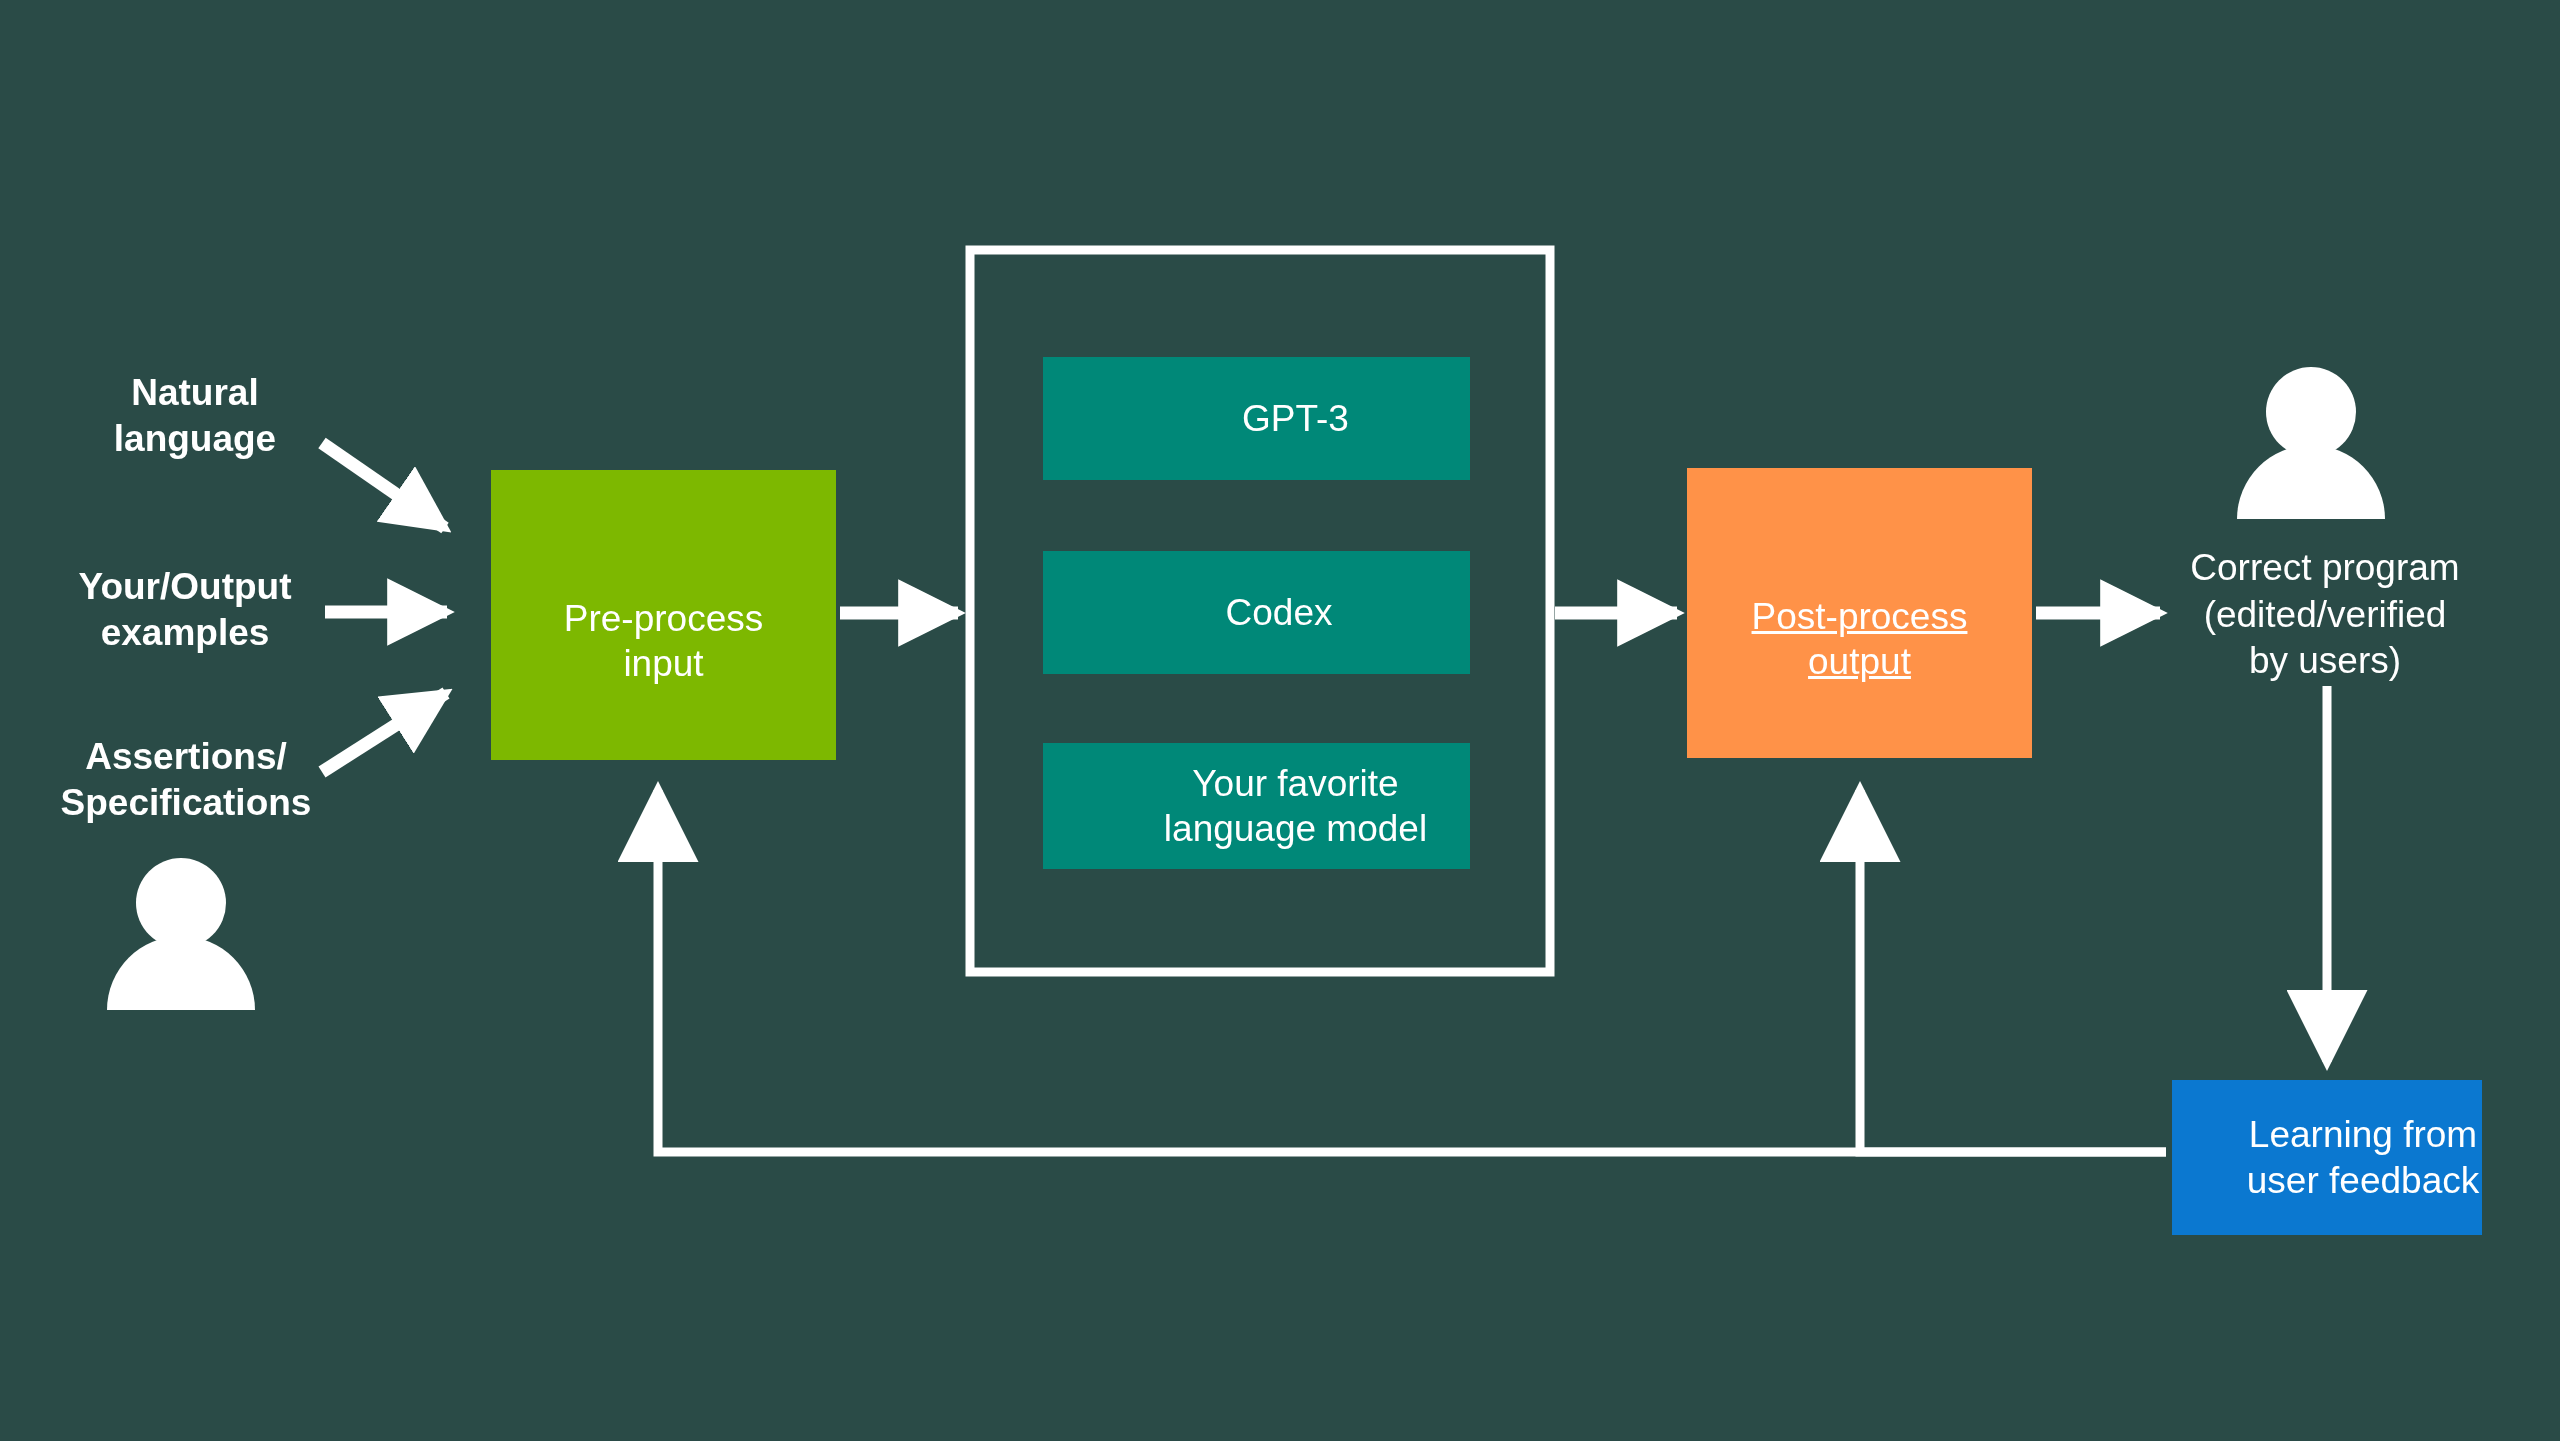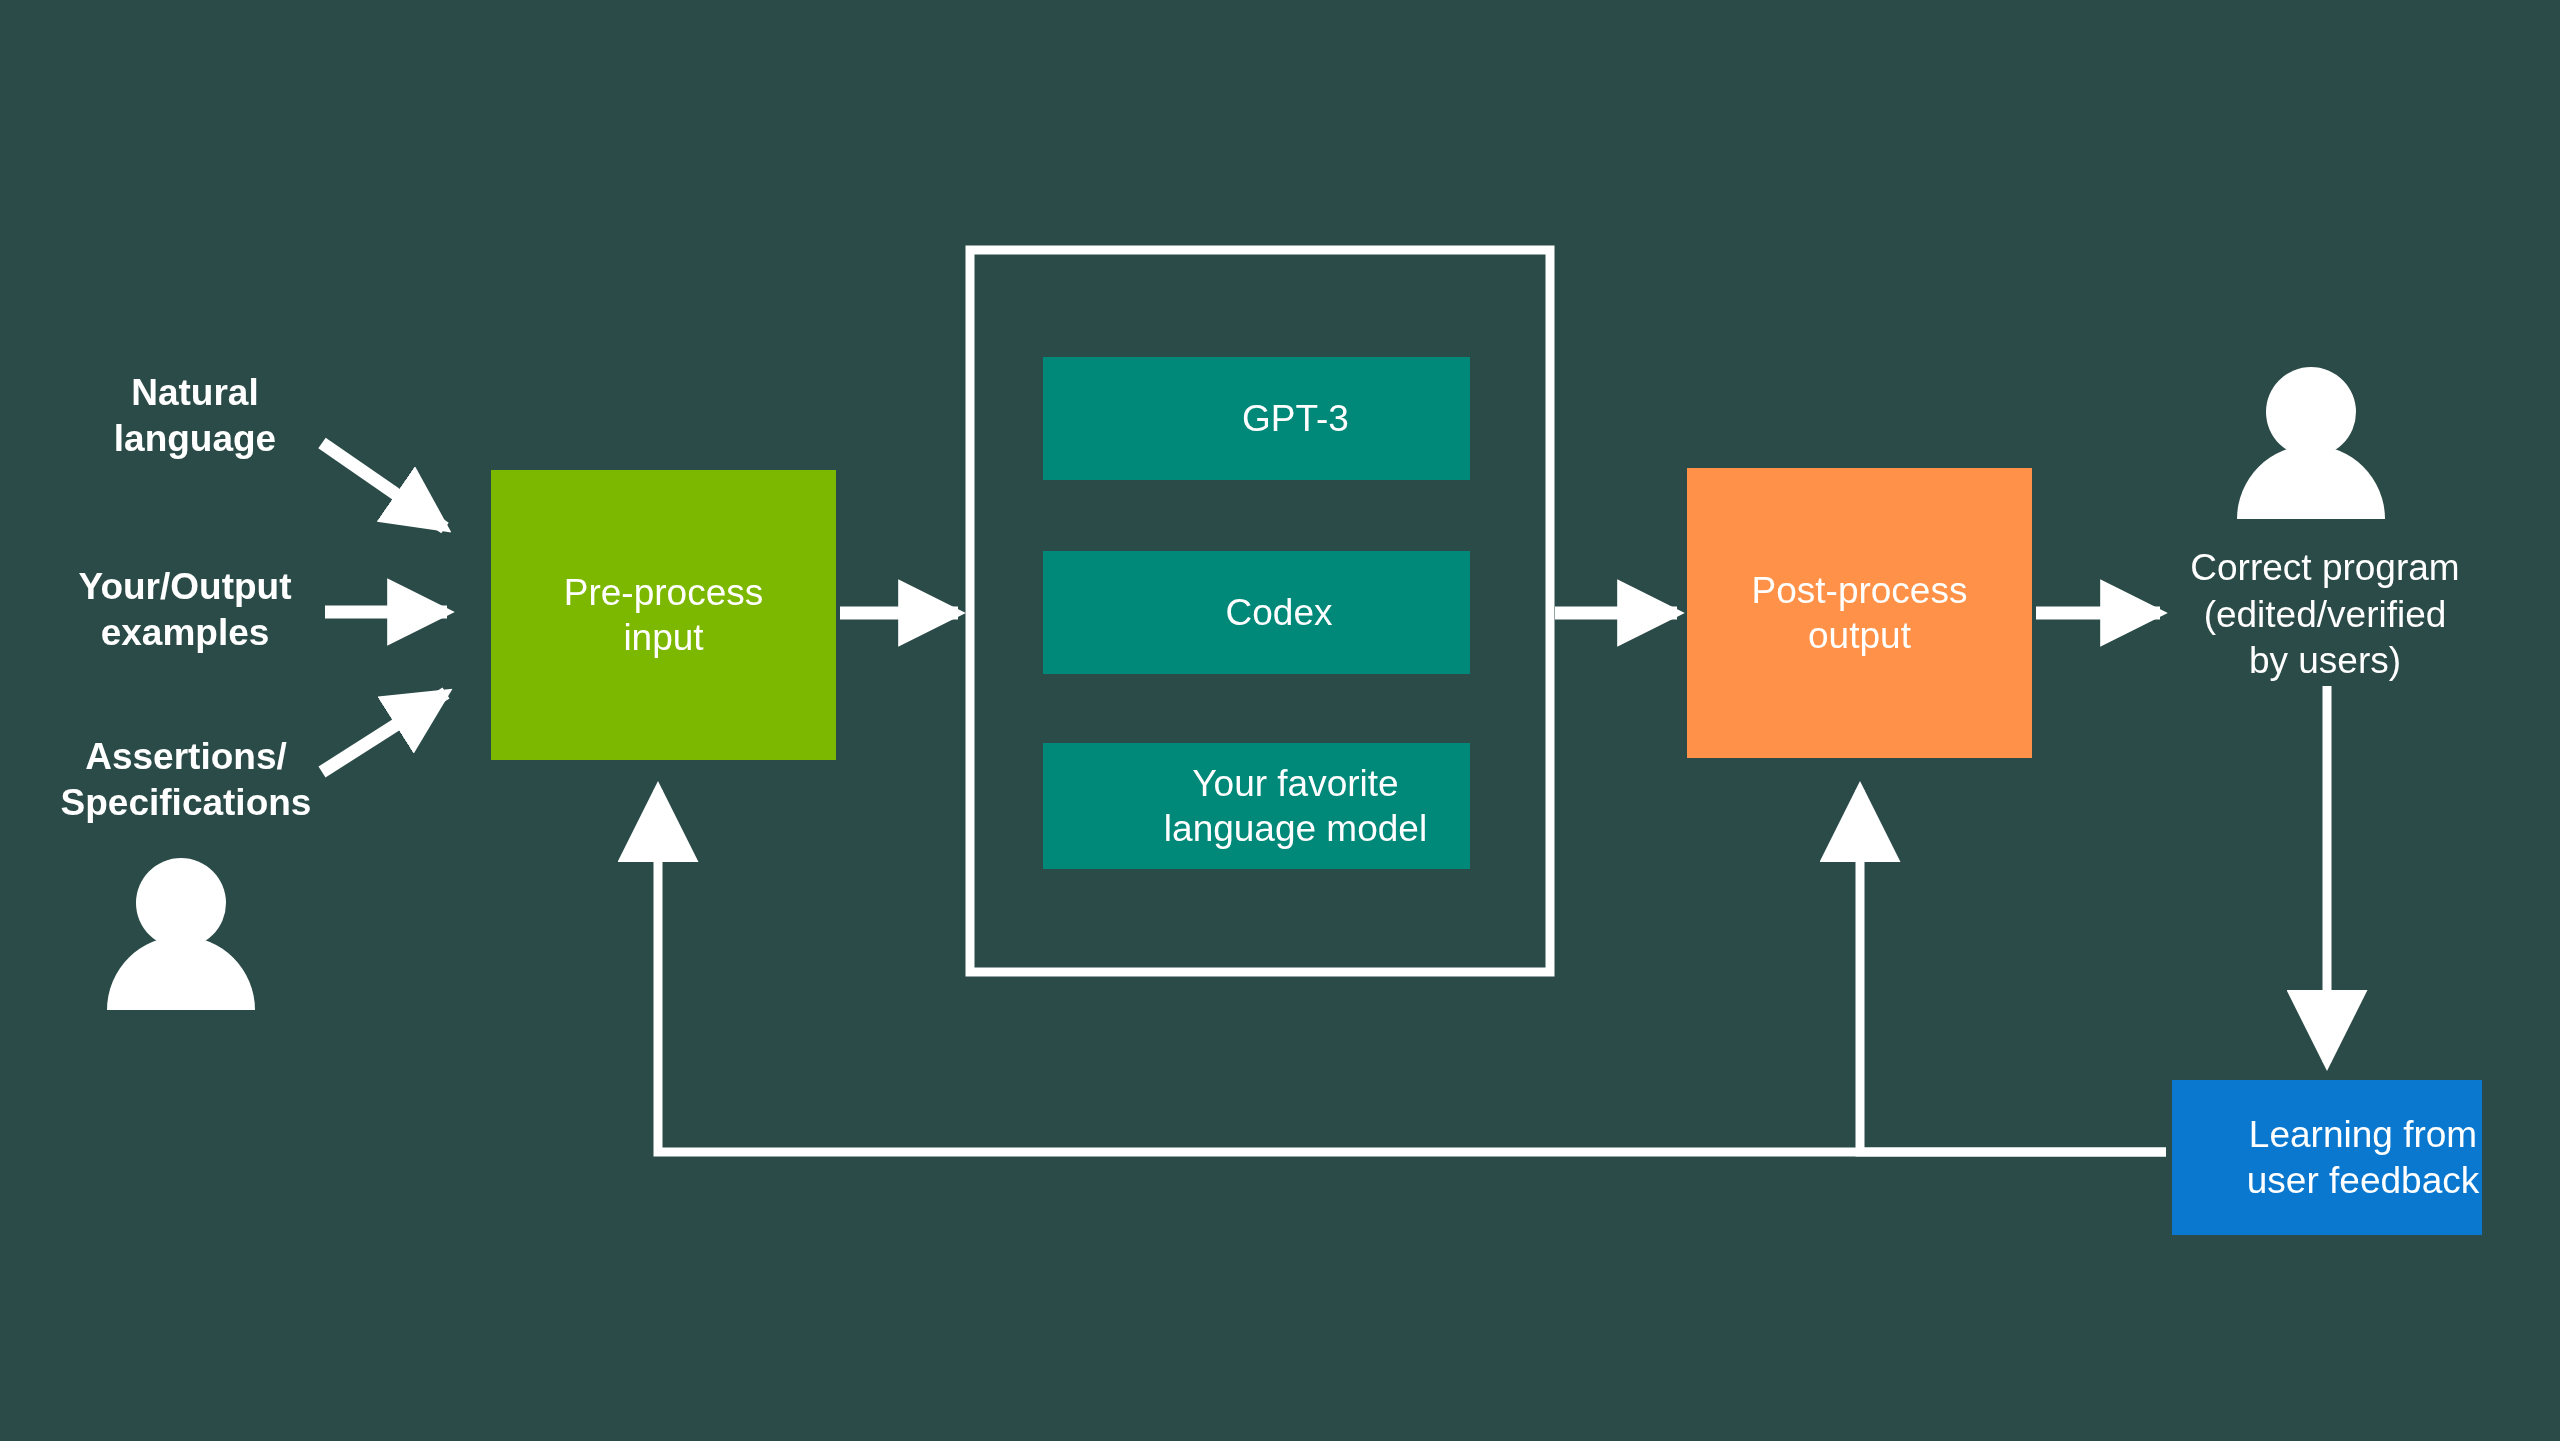"Pre-process" .box-label { margin-top: none -> 26px }
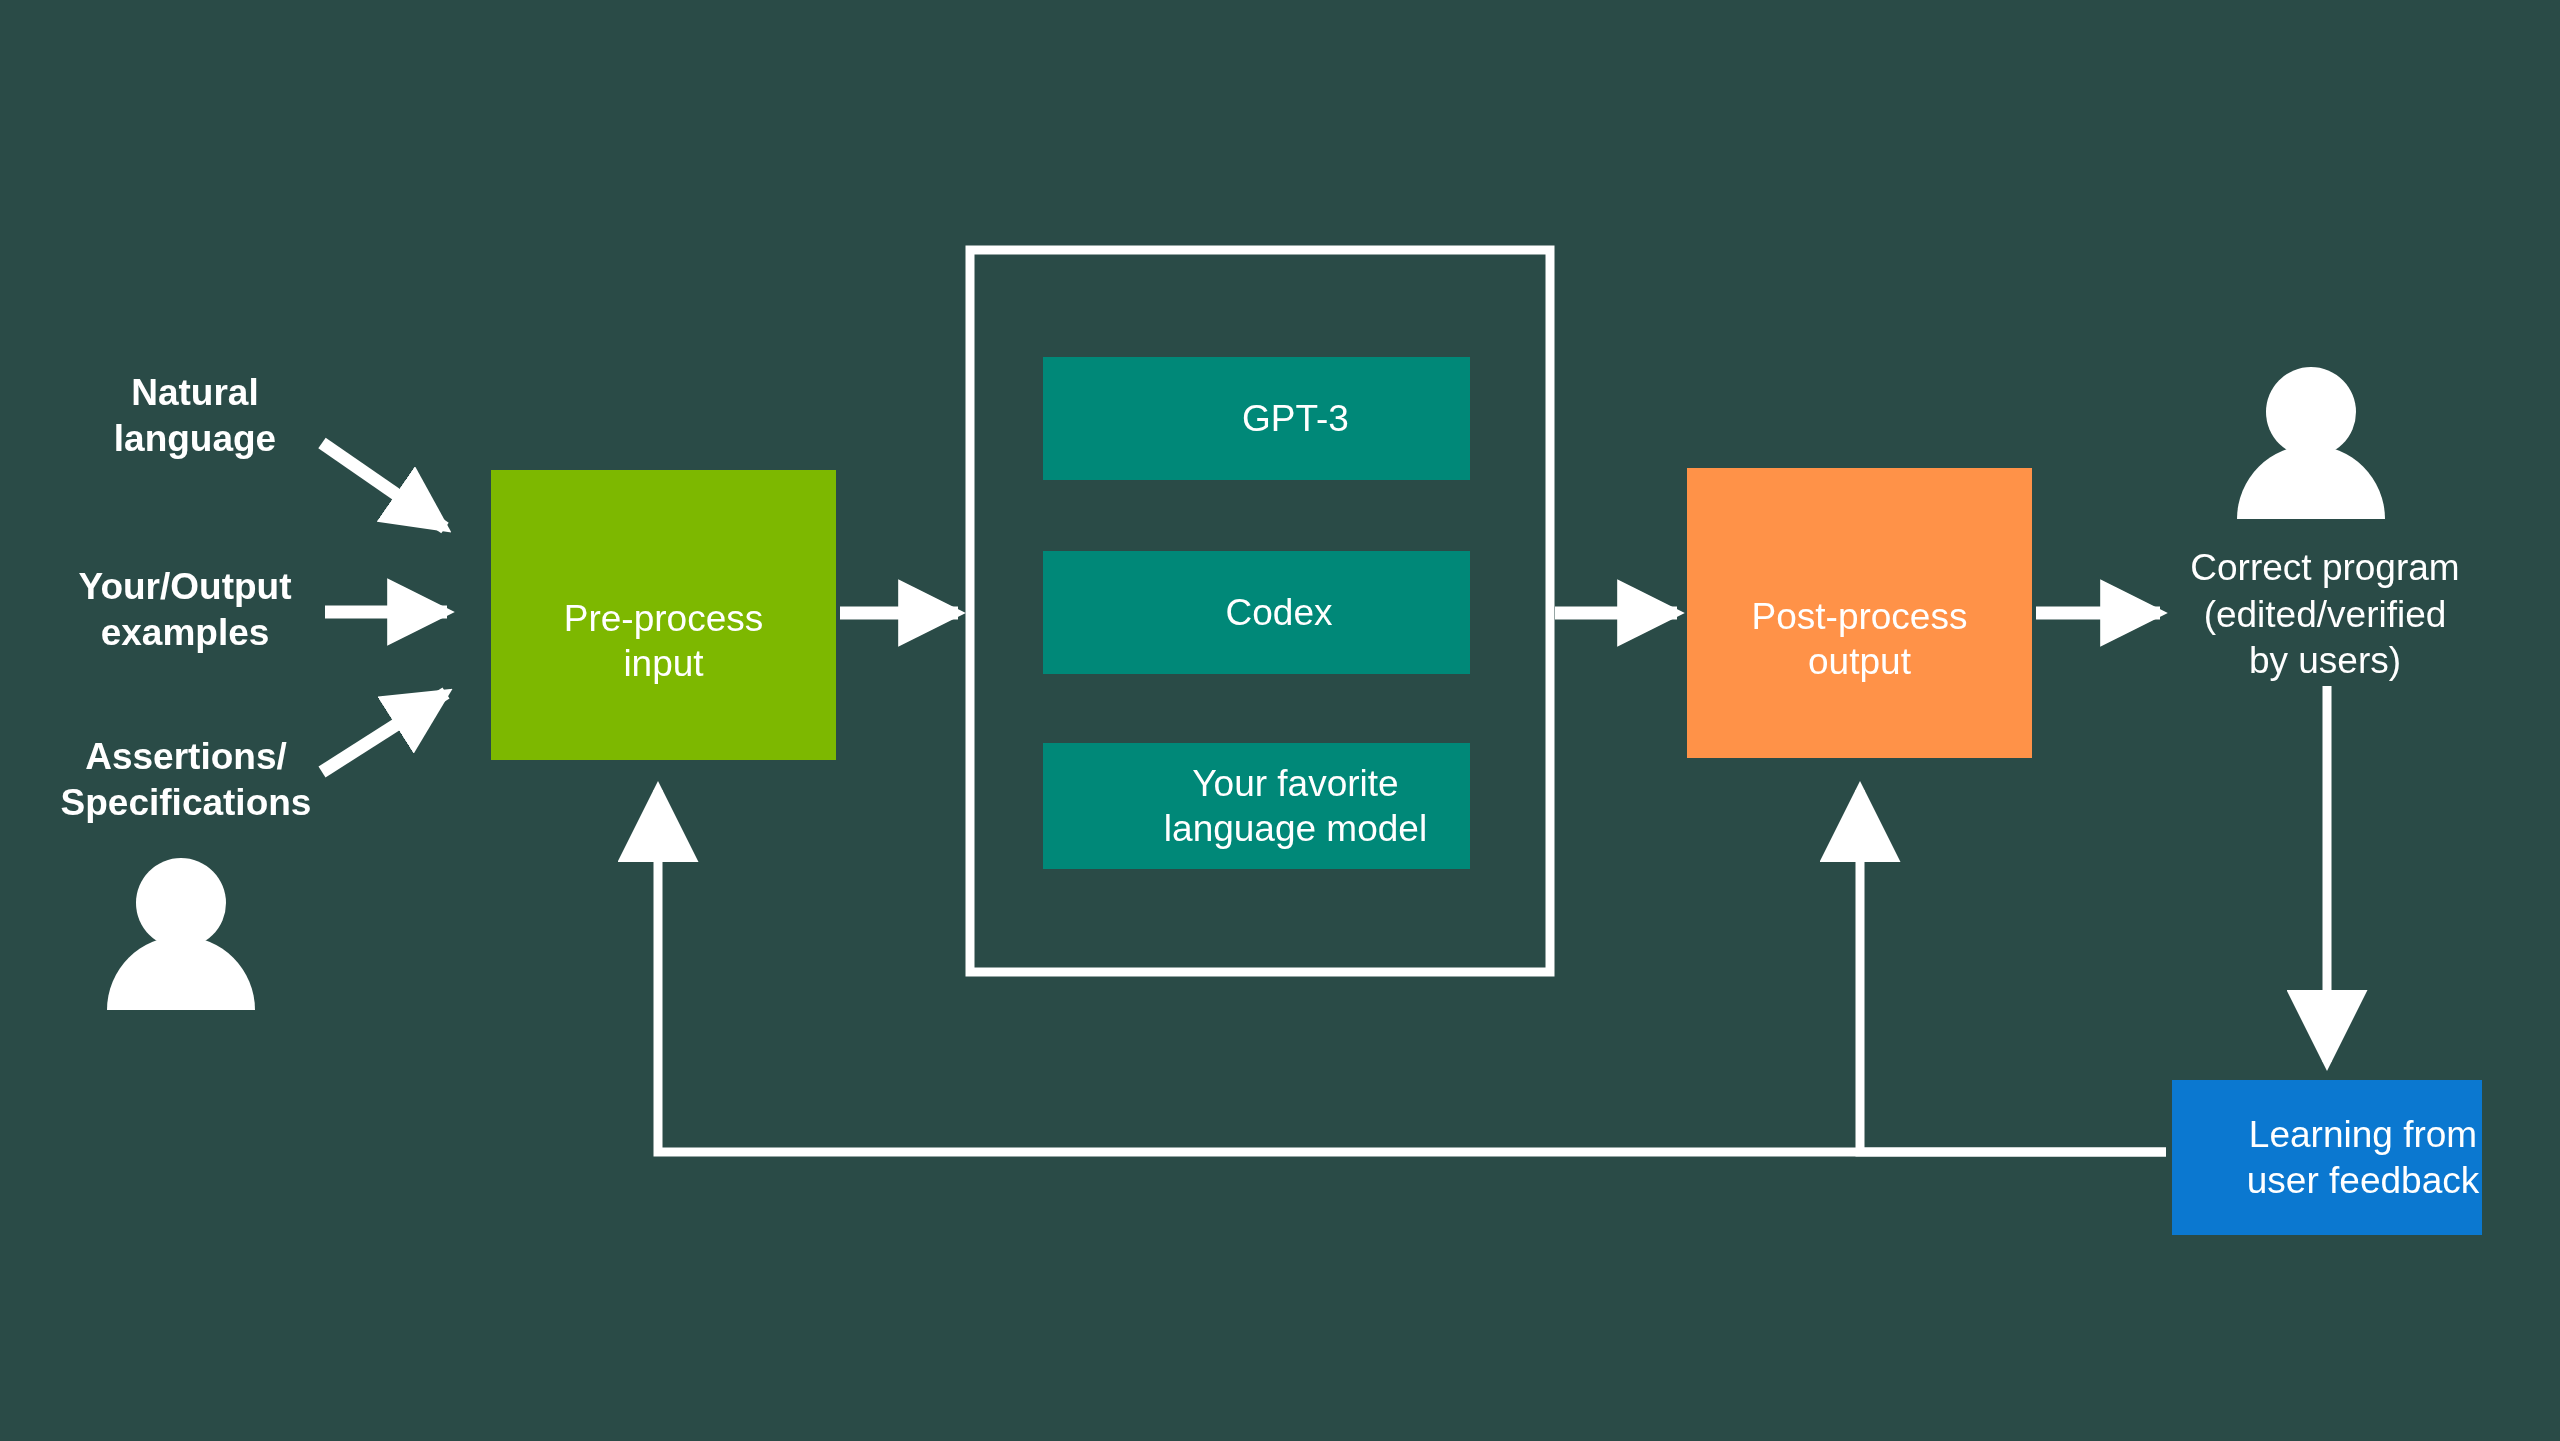"Post-process" div.node-label { text-decoration: none -> underline }
